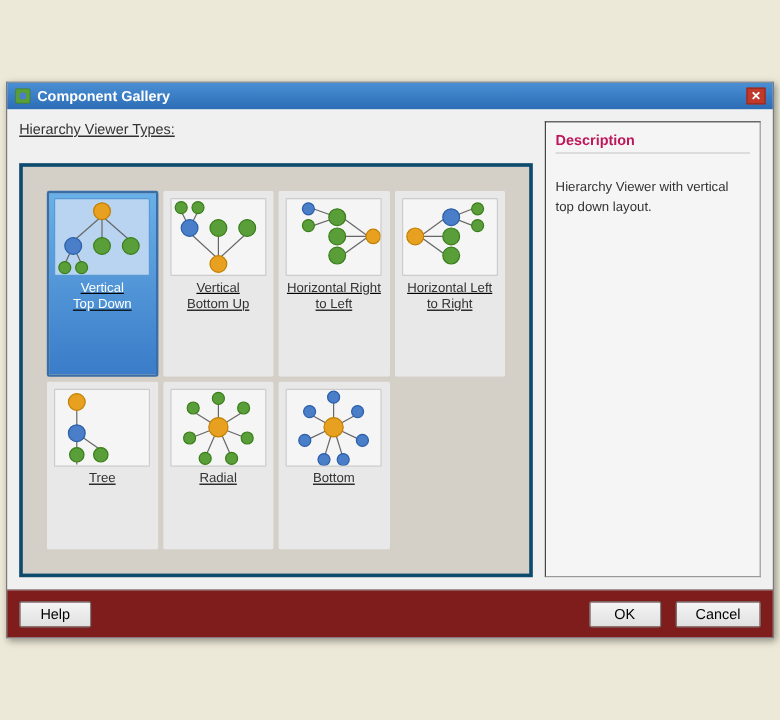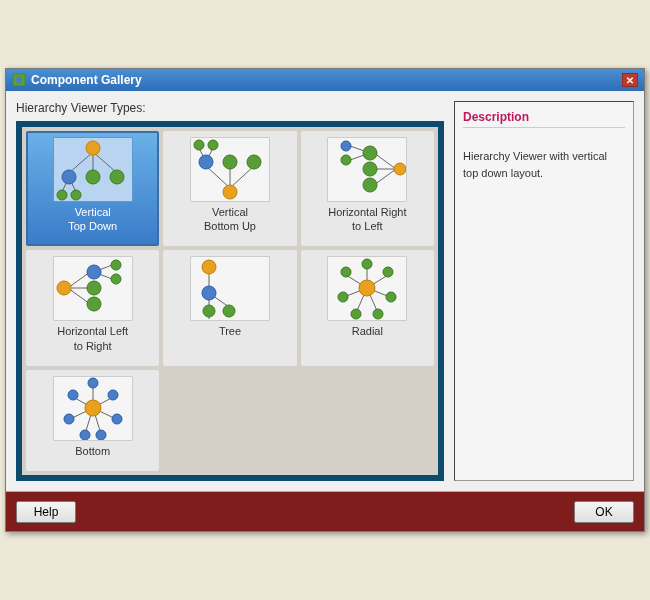"Hierarchy Viewer Types:" .left-panel { gap: 6px -> 21px; text-decoration: none -> underline }
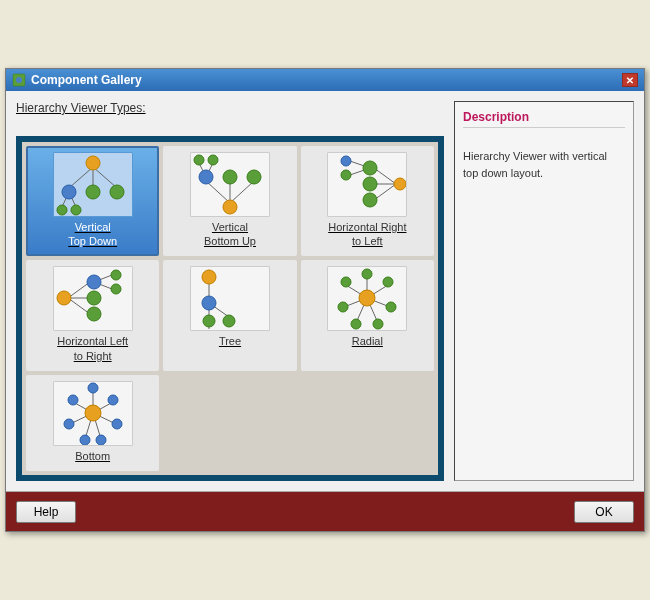"Vertical" .grid-container { border: 6px solid #0c4a6e -> 3px solid #0c4a6e; grid-template-columns: repeat(3, 1fr) -> repeat(4, 1fr); padding: 4px -> 20px }
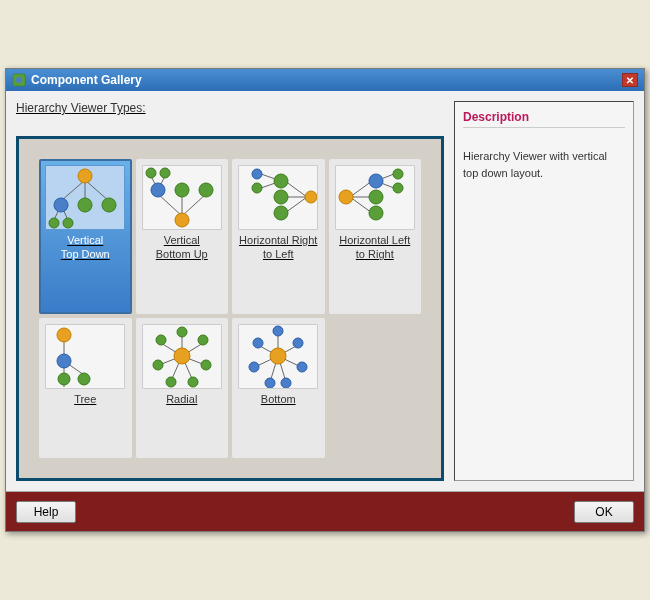"Cancel" button.btn { html: none -> <button>Cancel</button> }
